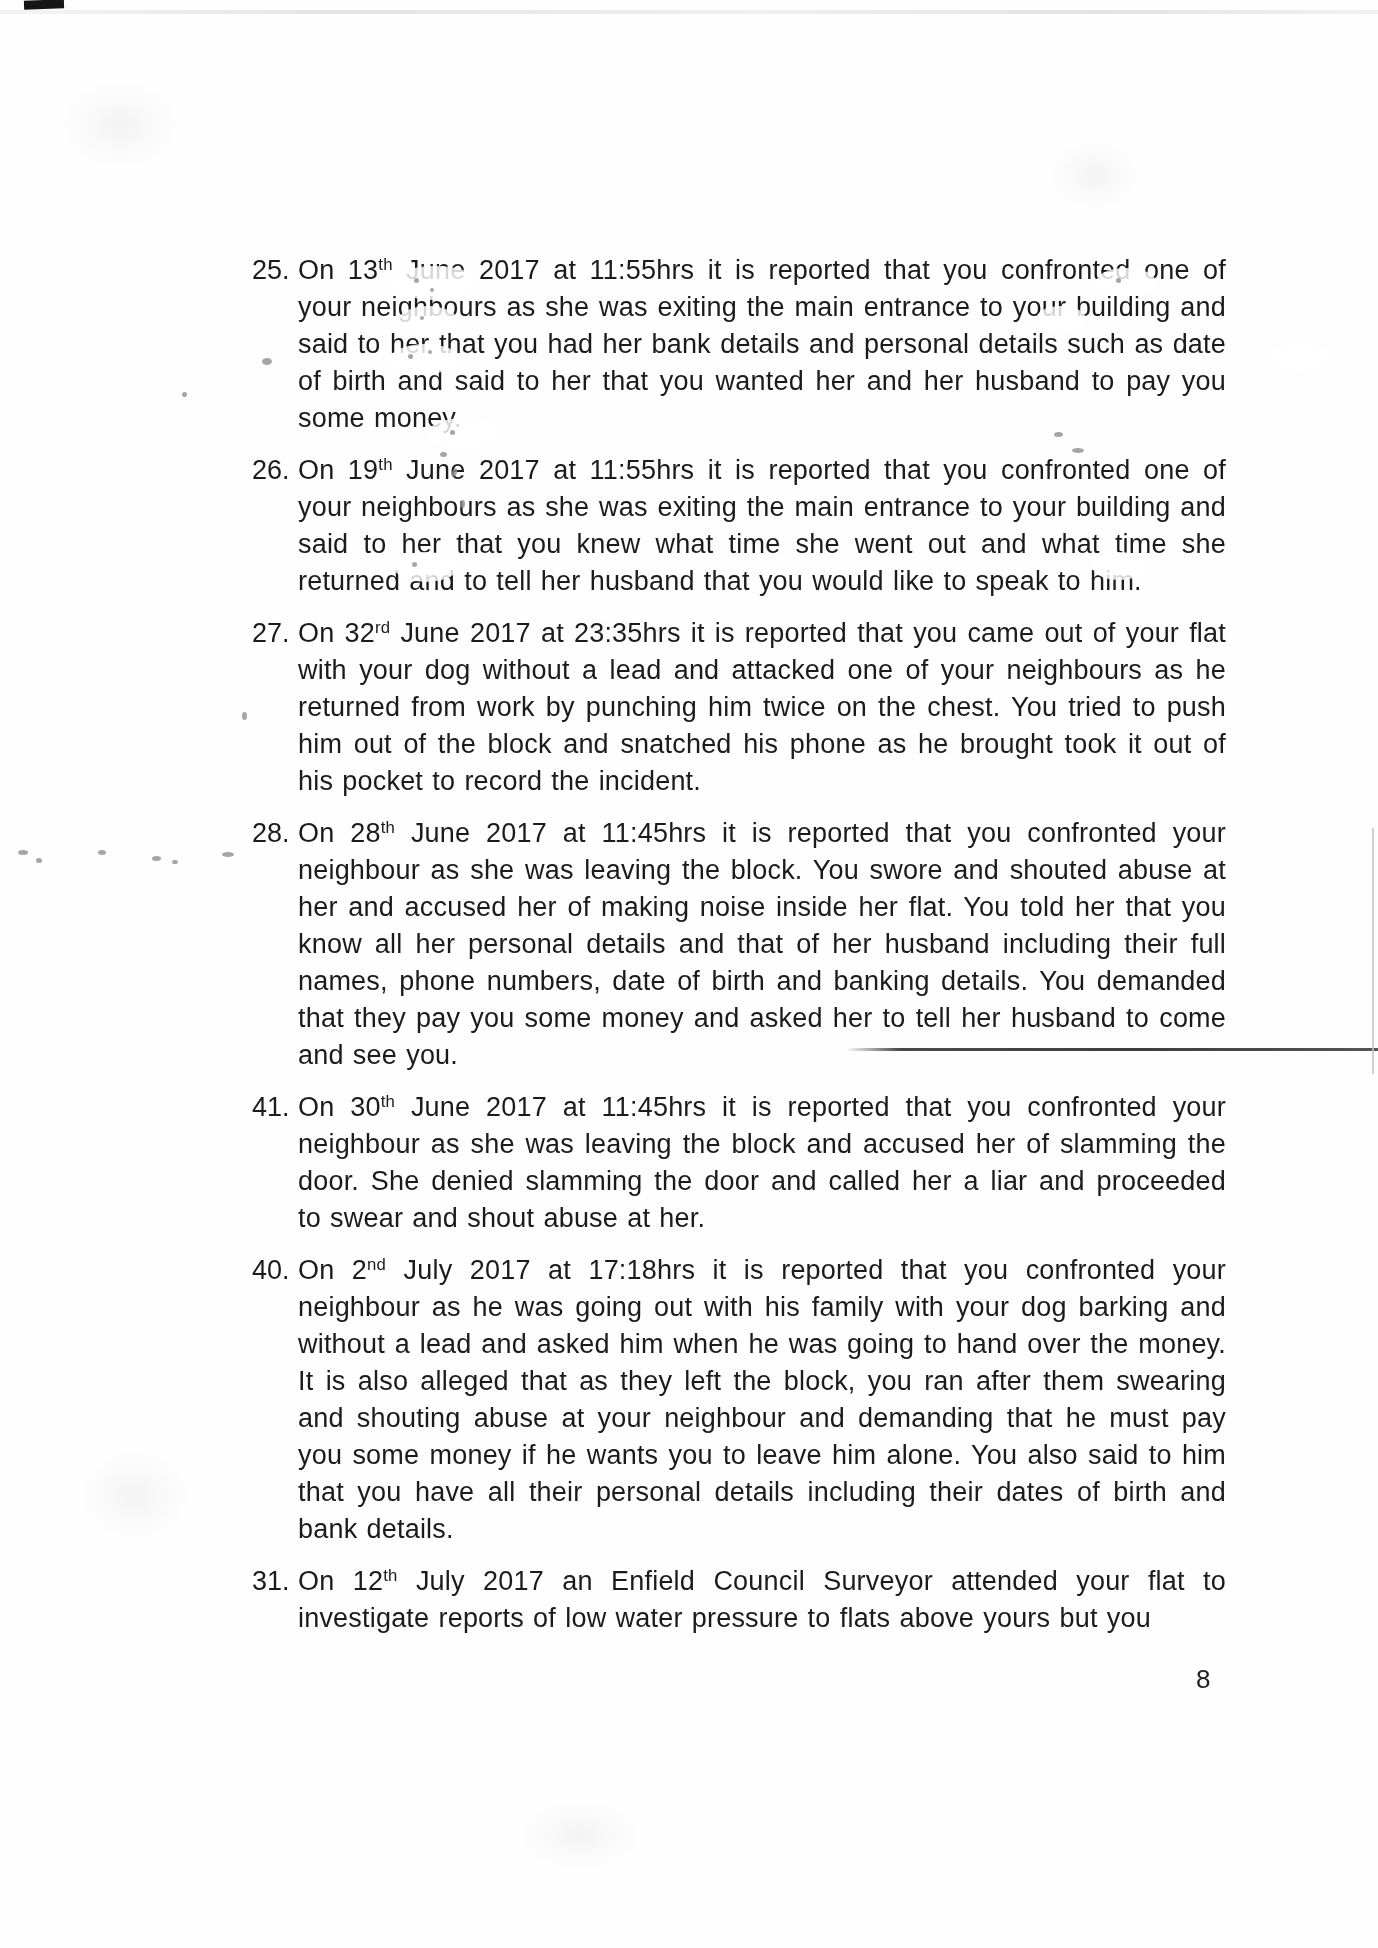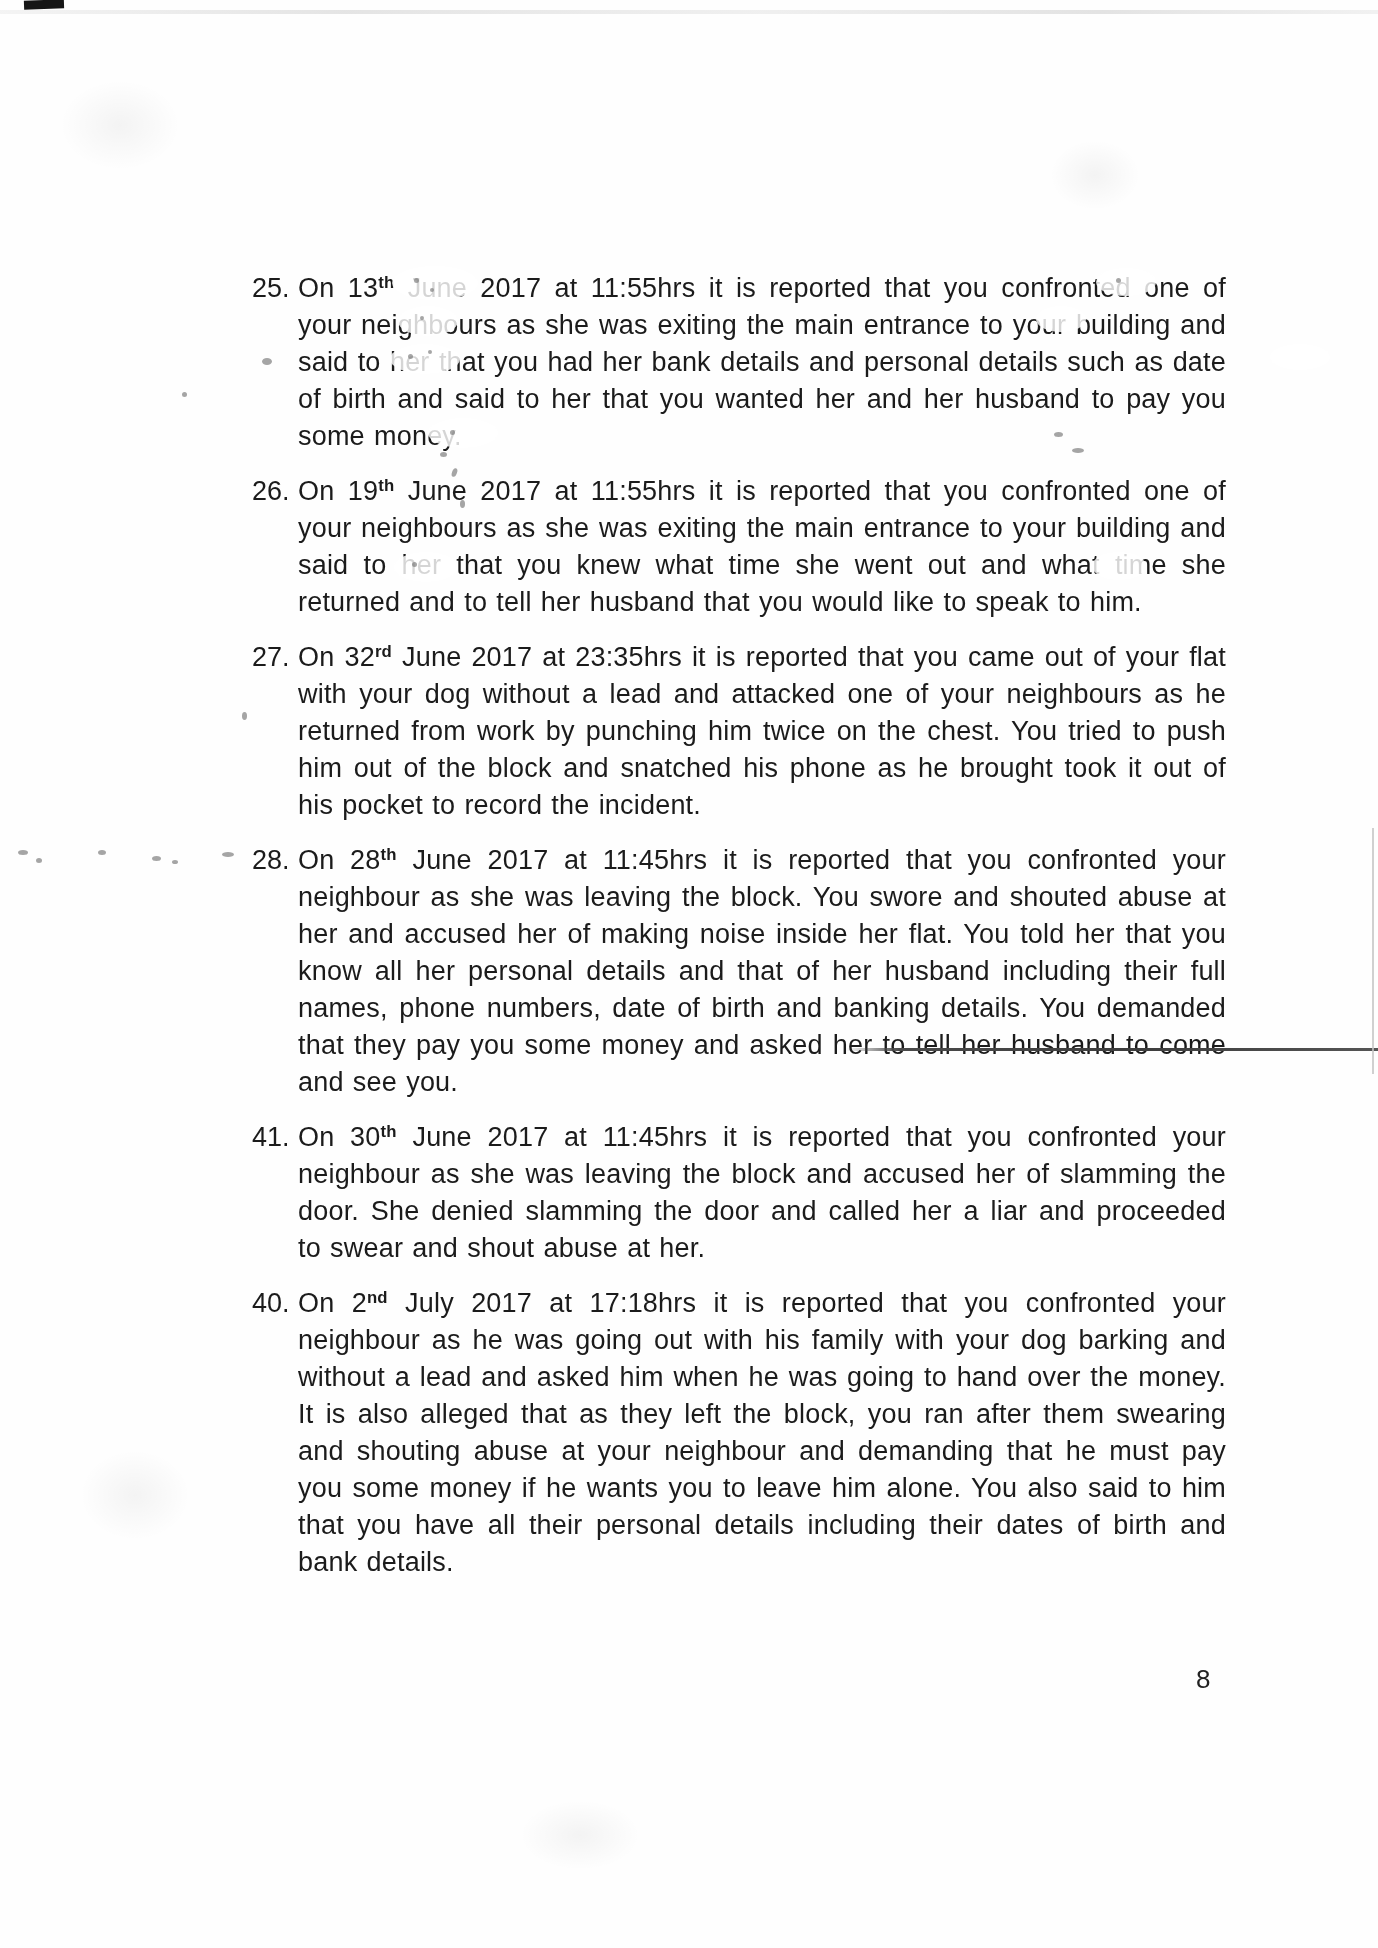"25." .para { margin: 18px 0 15px 0 -> 0 0 15px 0 }
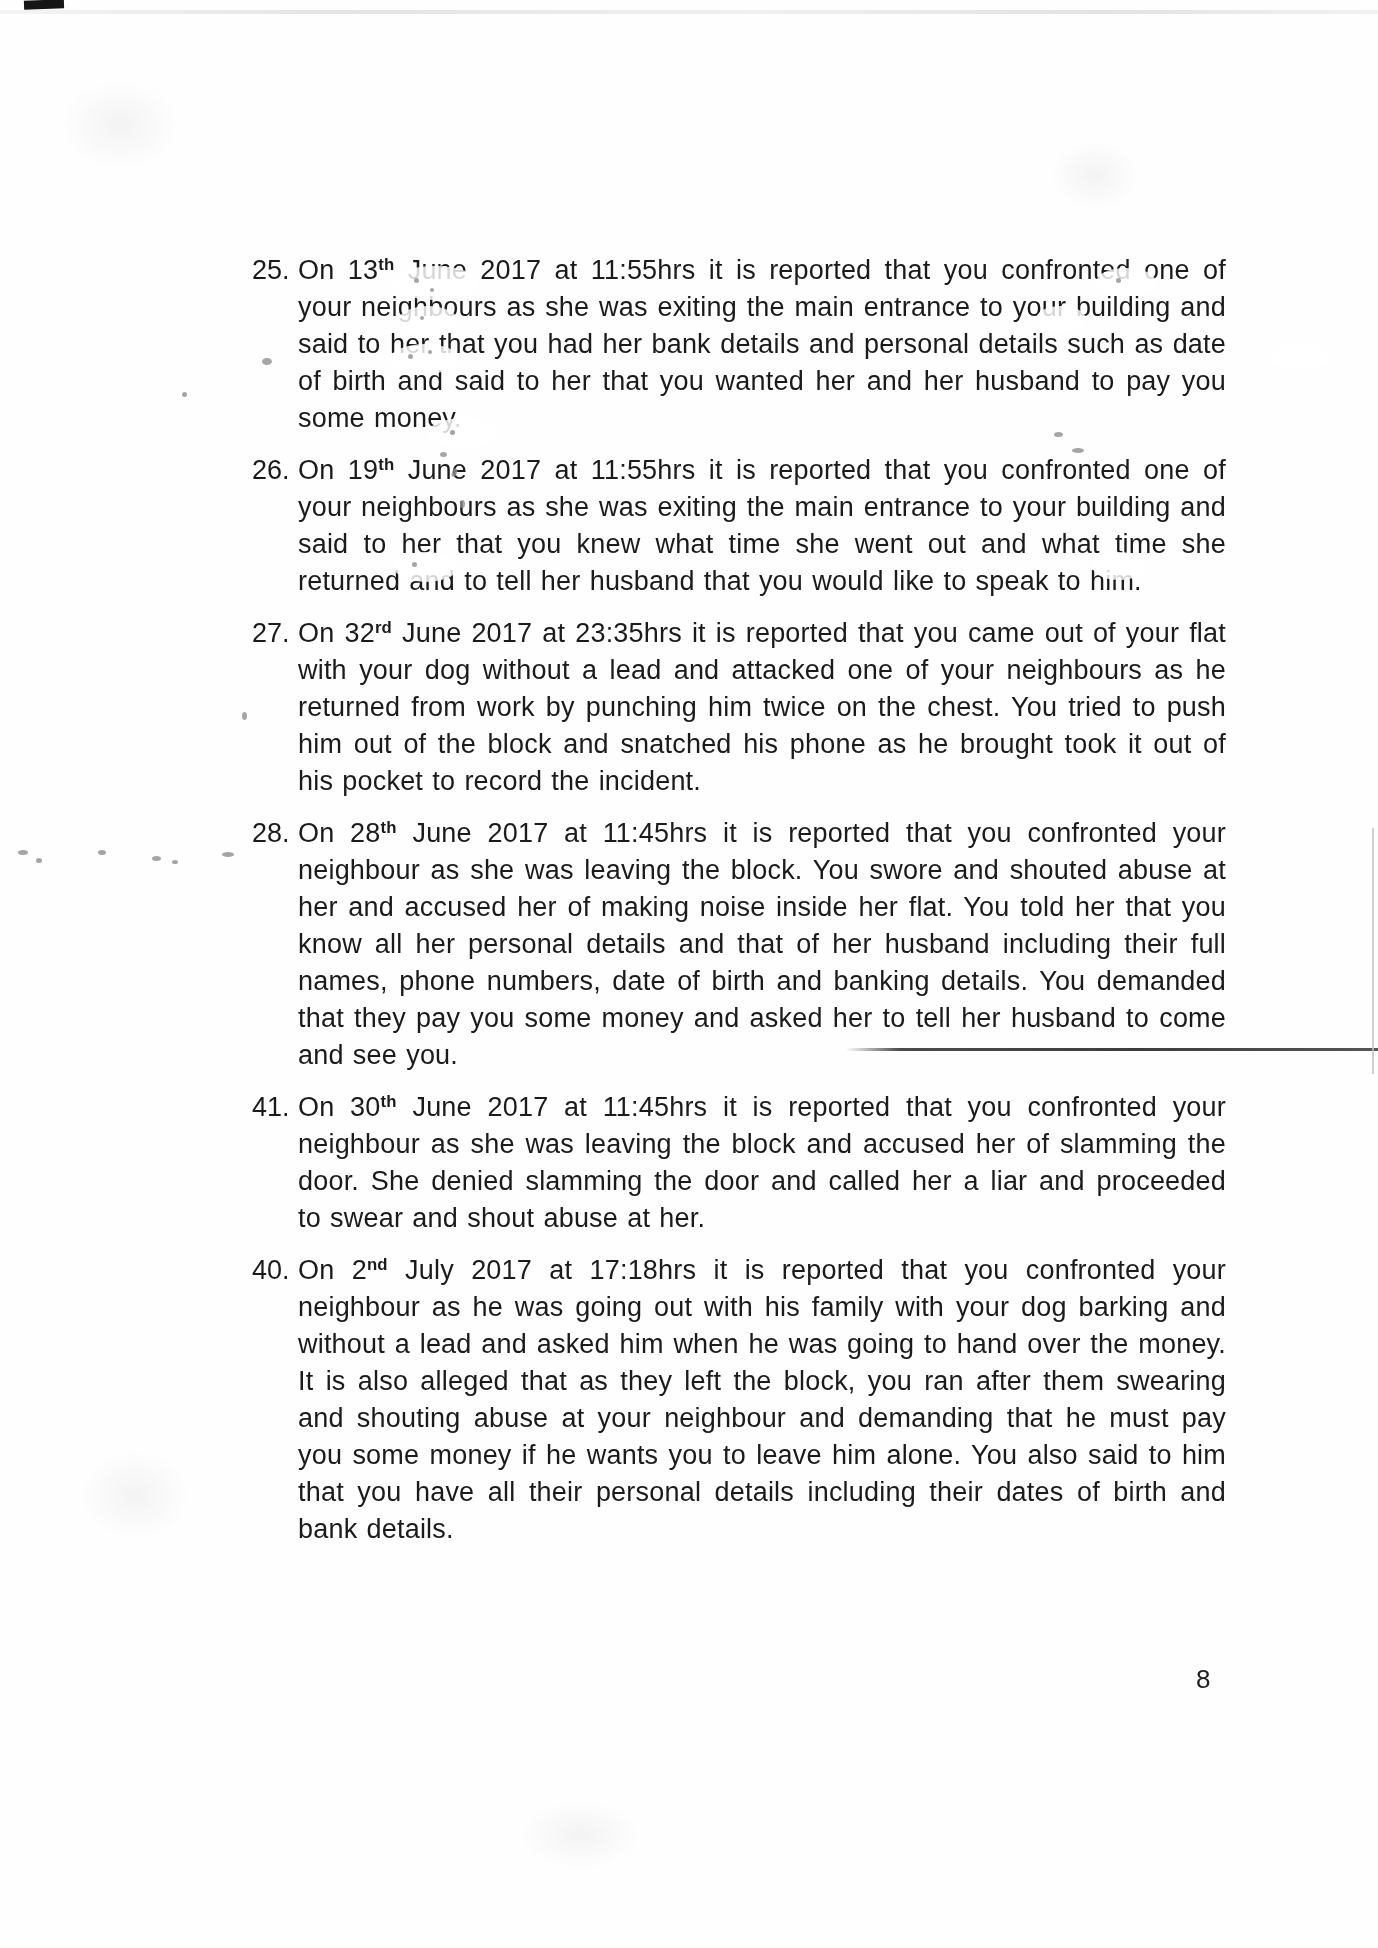"th" sup.ord { font-weight: bold -> none }
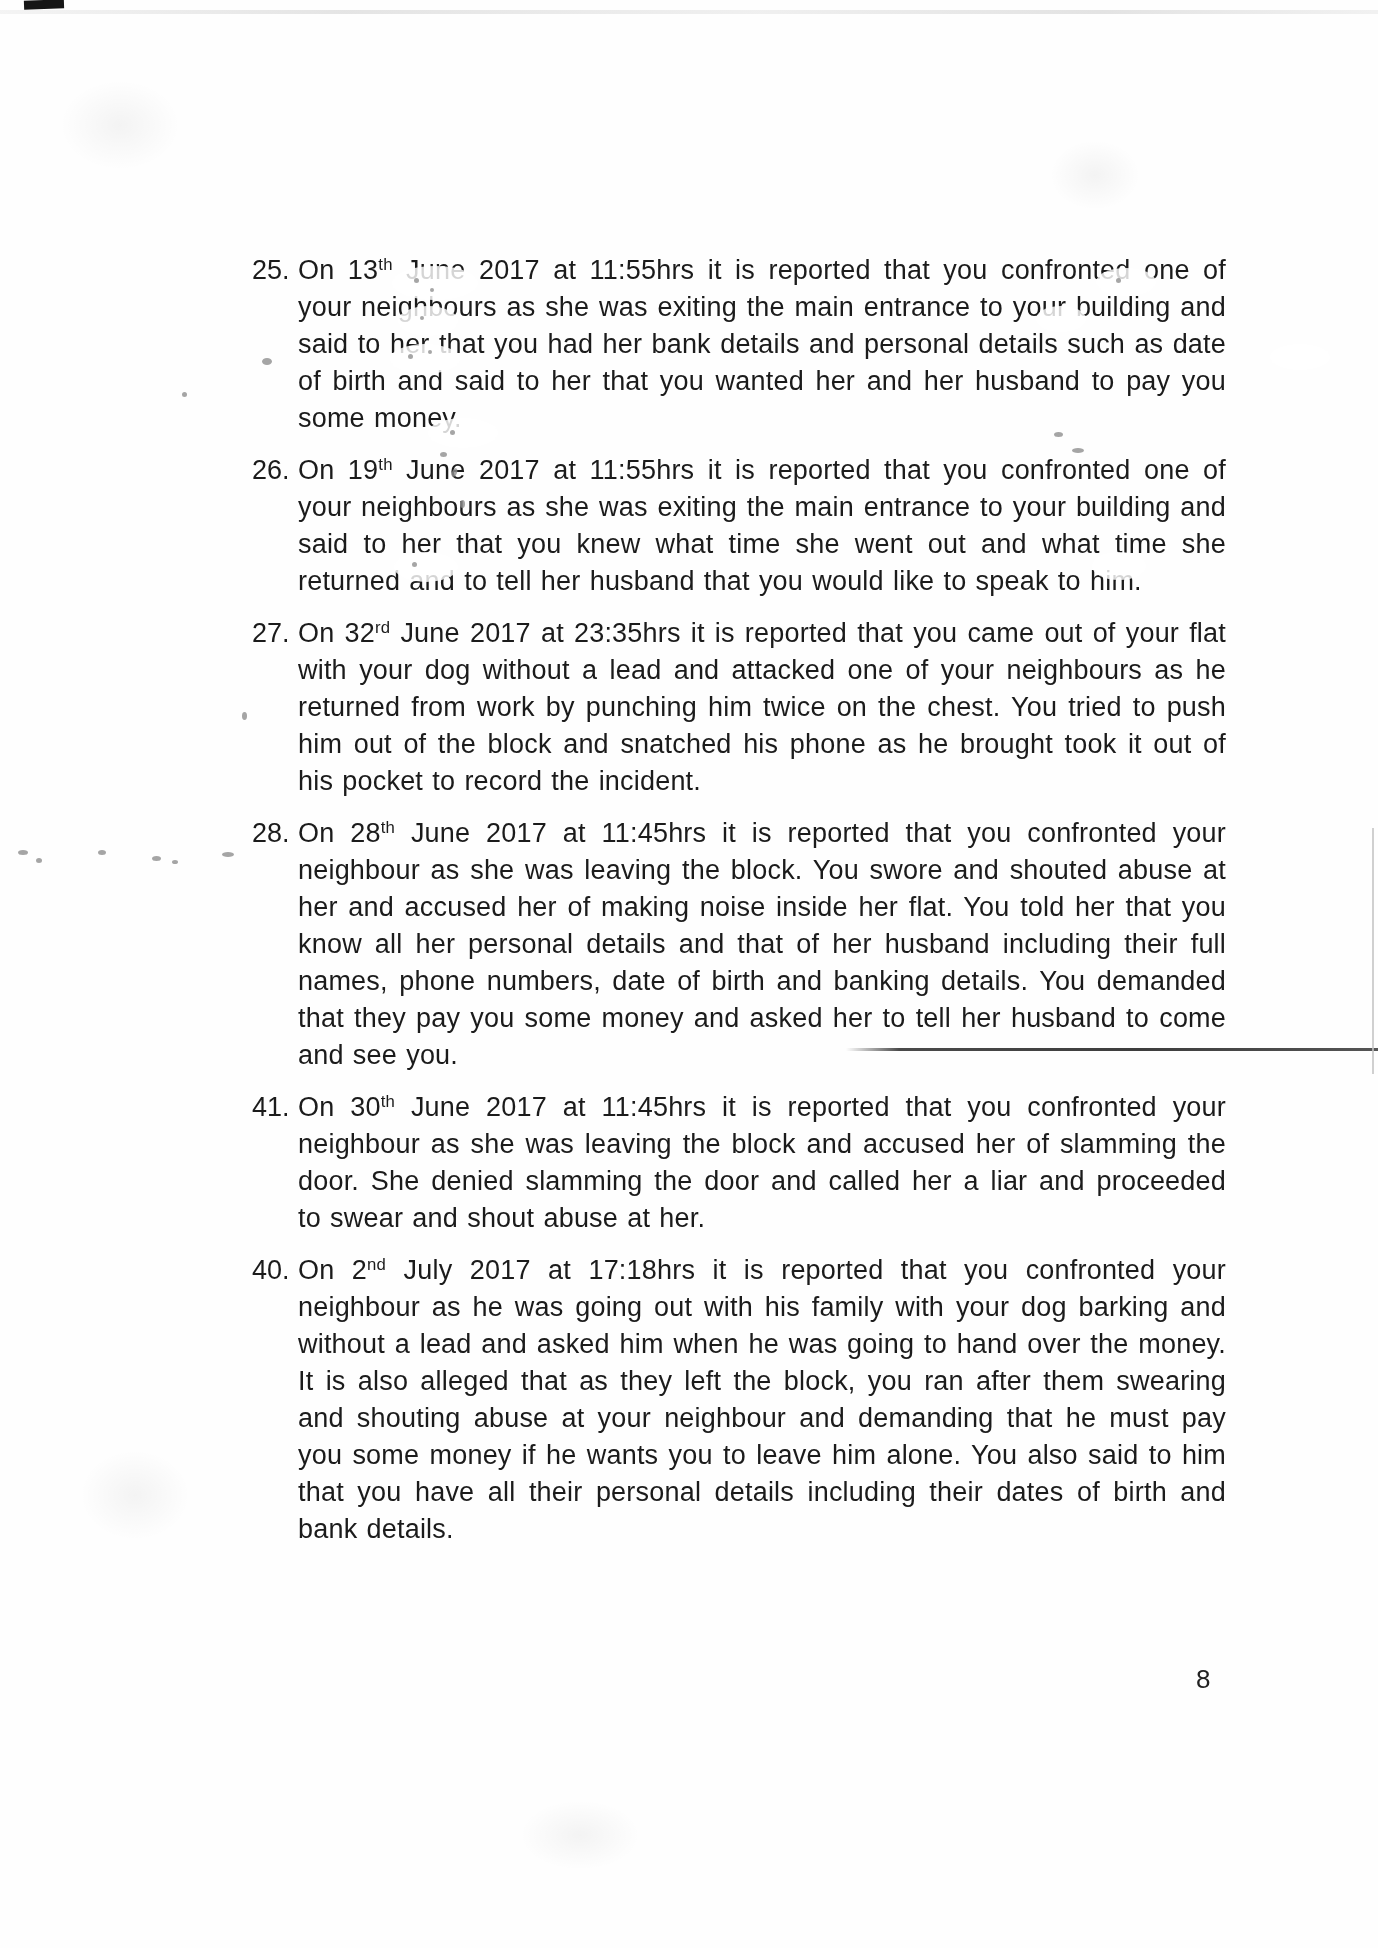"31." div.para { html: none -> <div> <span>31.</span> <span>On 12</span><sup>th</sup><span> July 2017 an Enfield Council Surveyor attended your flat to investigate reports of low water pressure to flats above yours but you</span> </div> }
